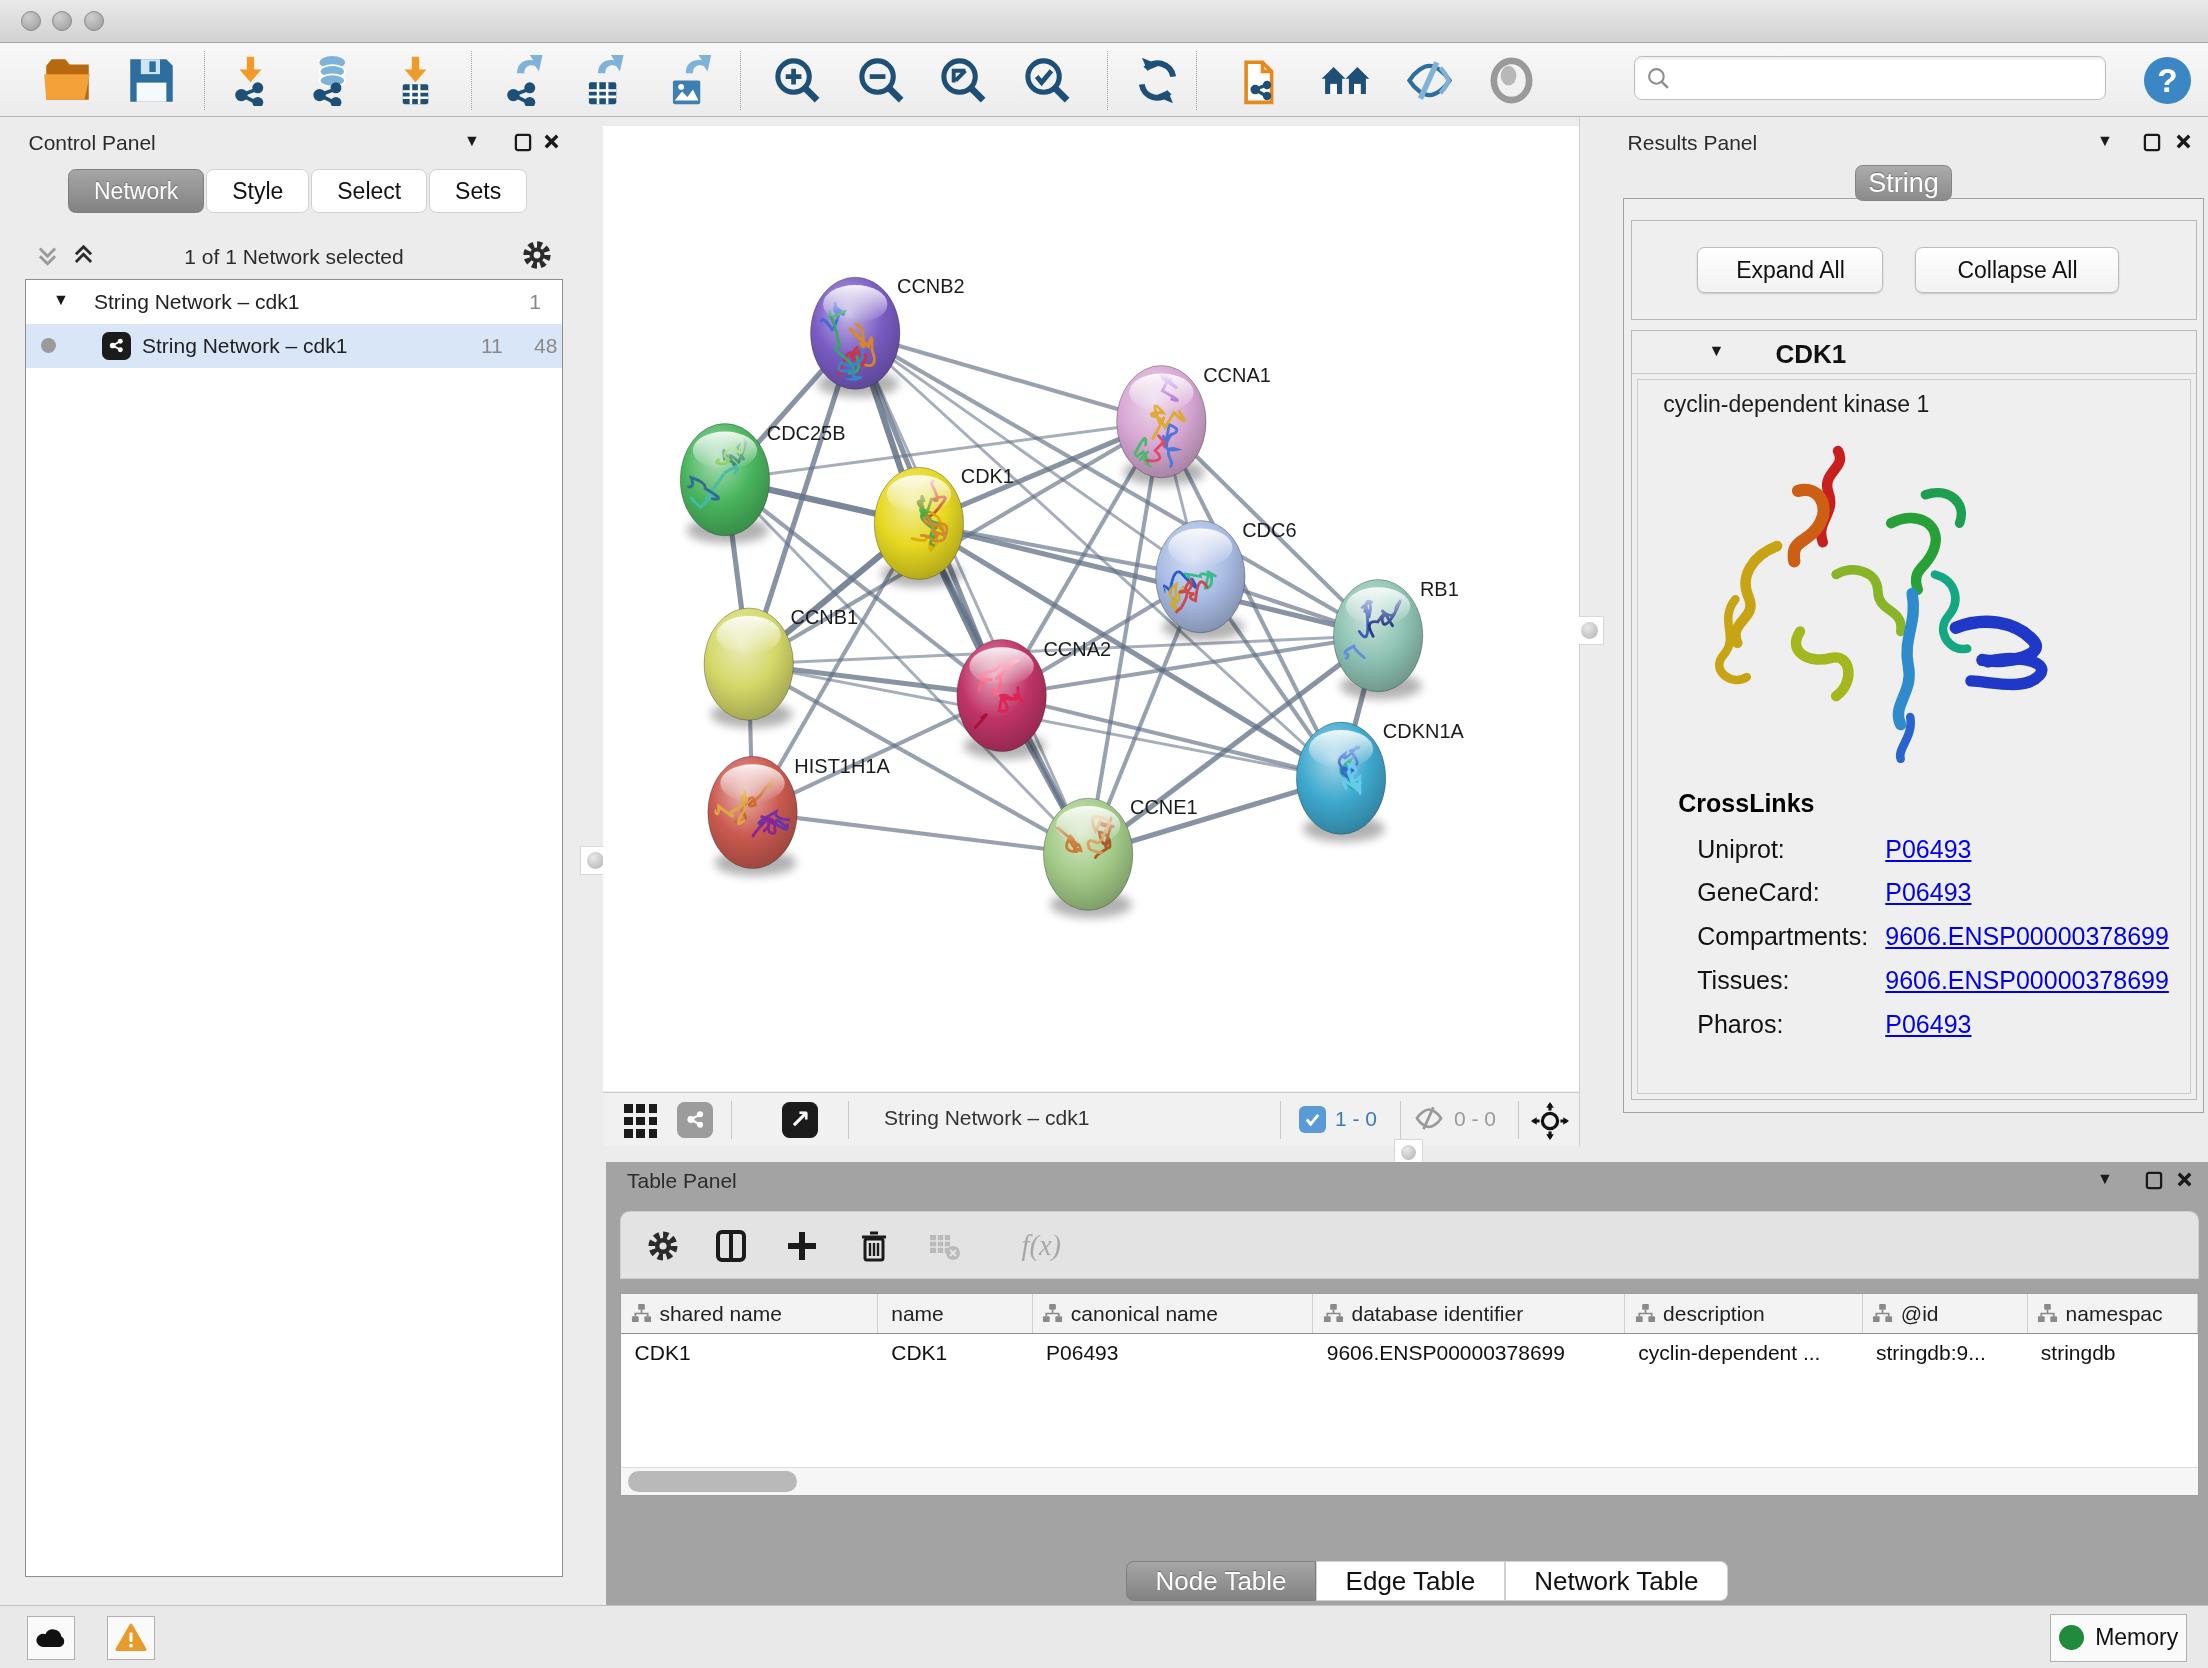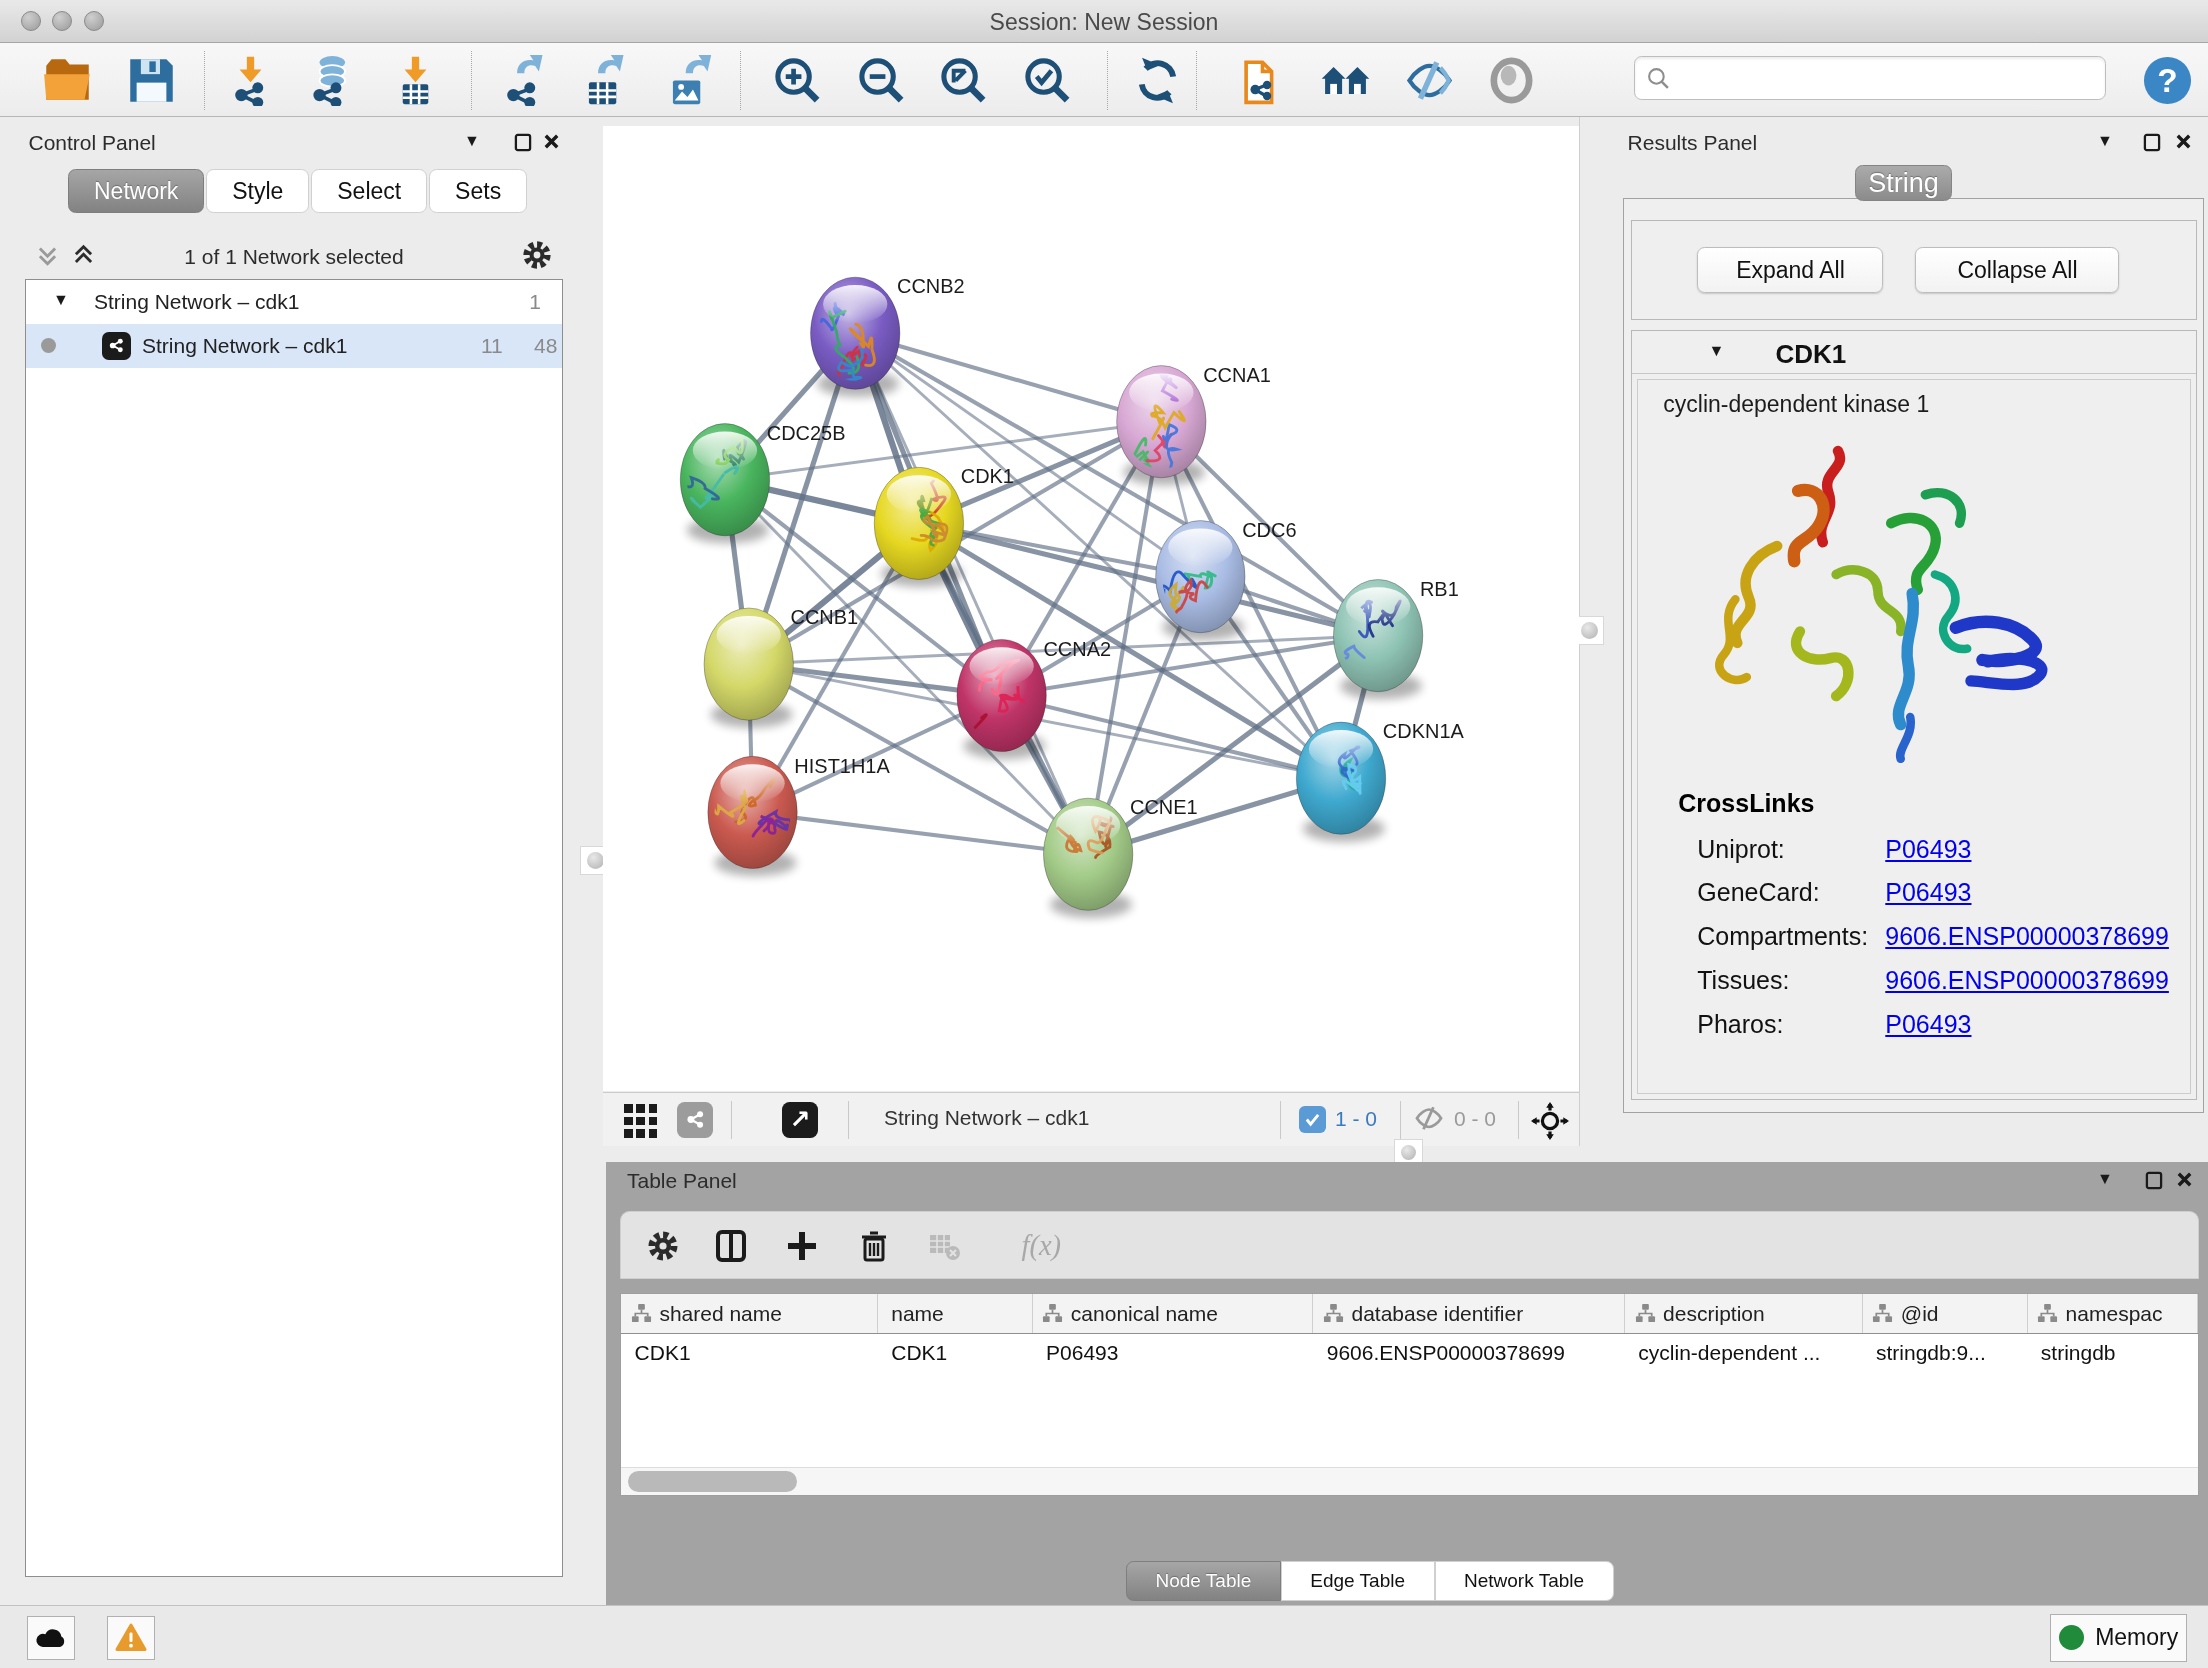"Session: New Session" div.win-title { html: <div>Session: New Session</div> -> none }
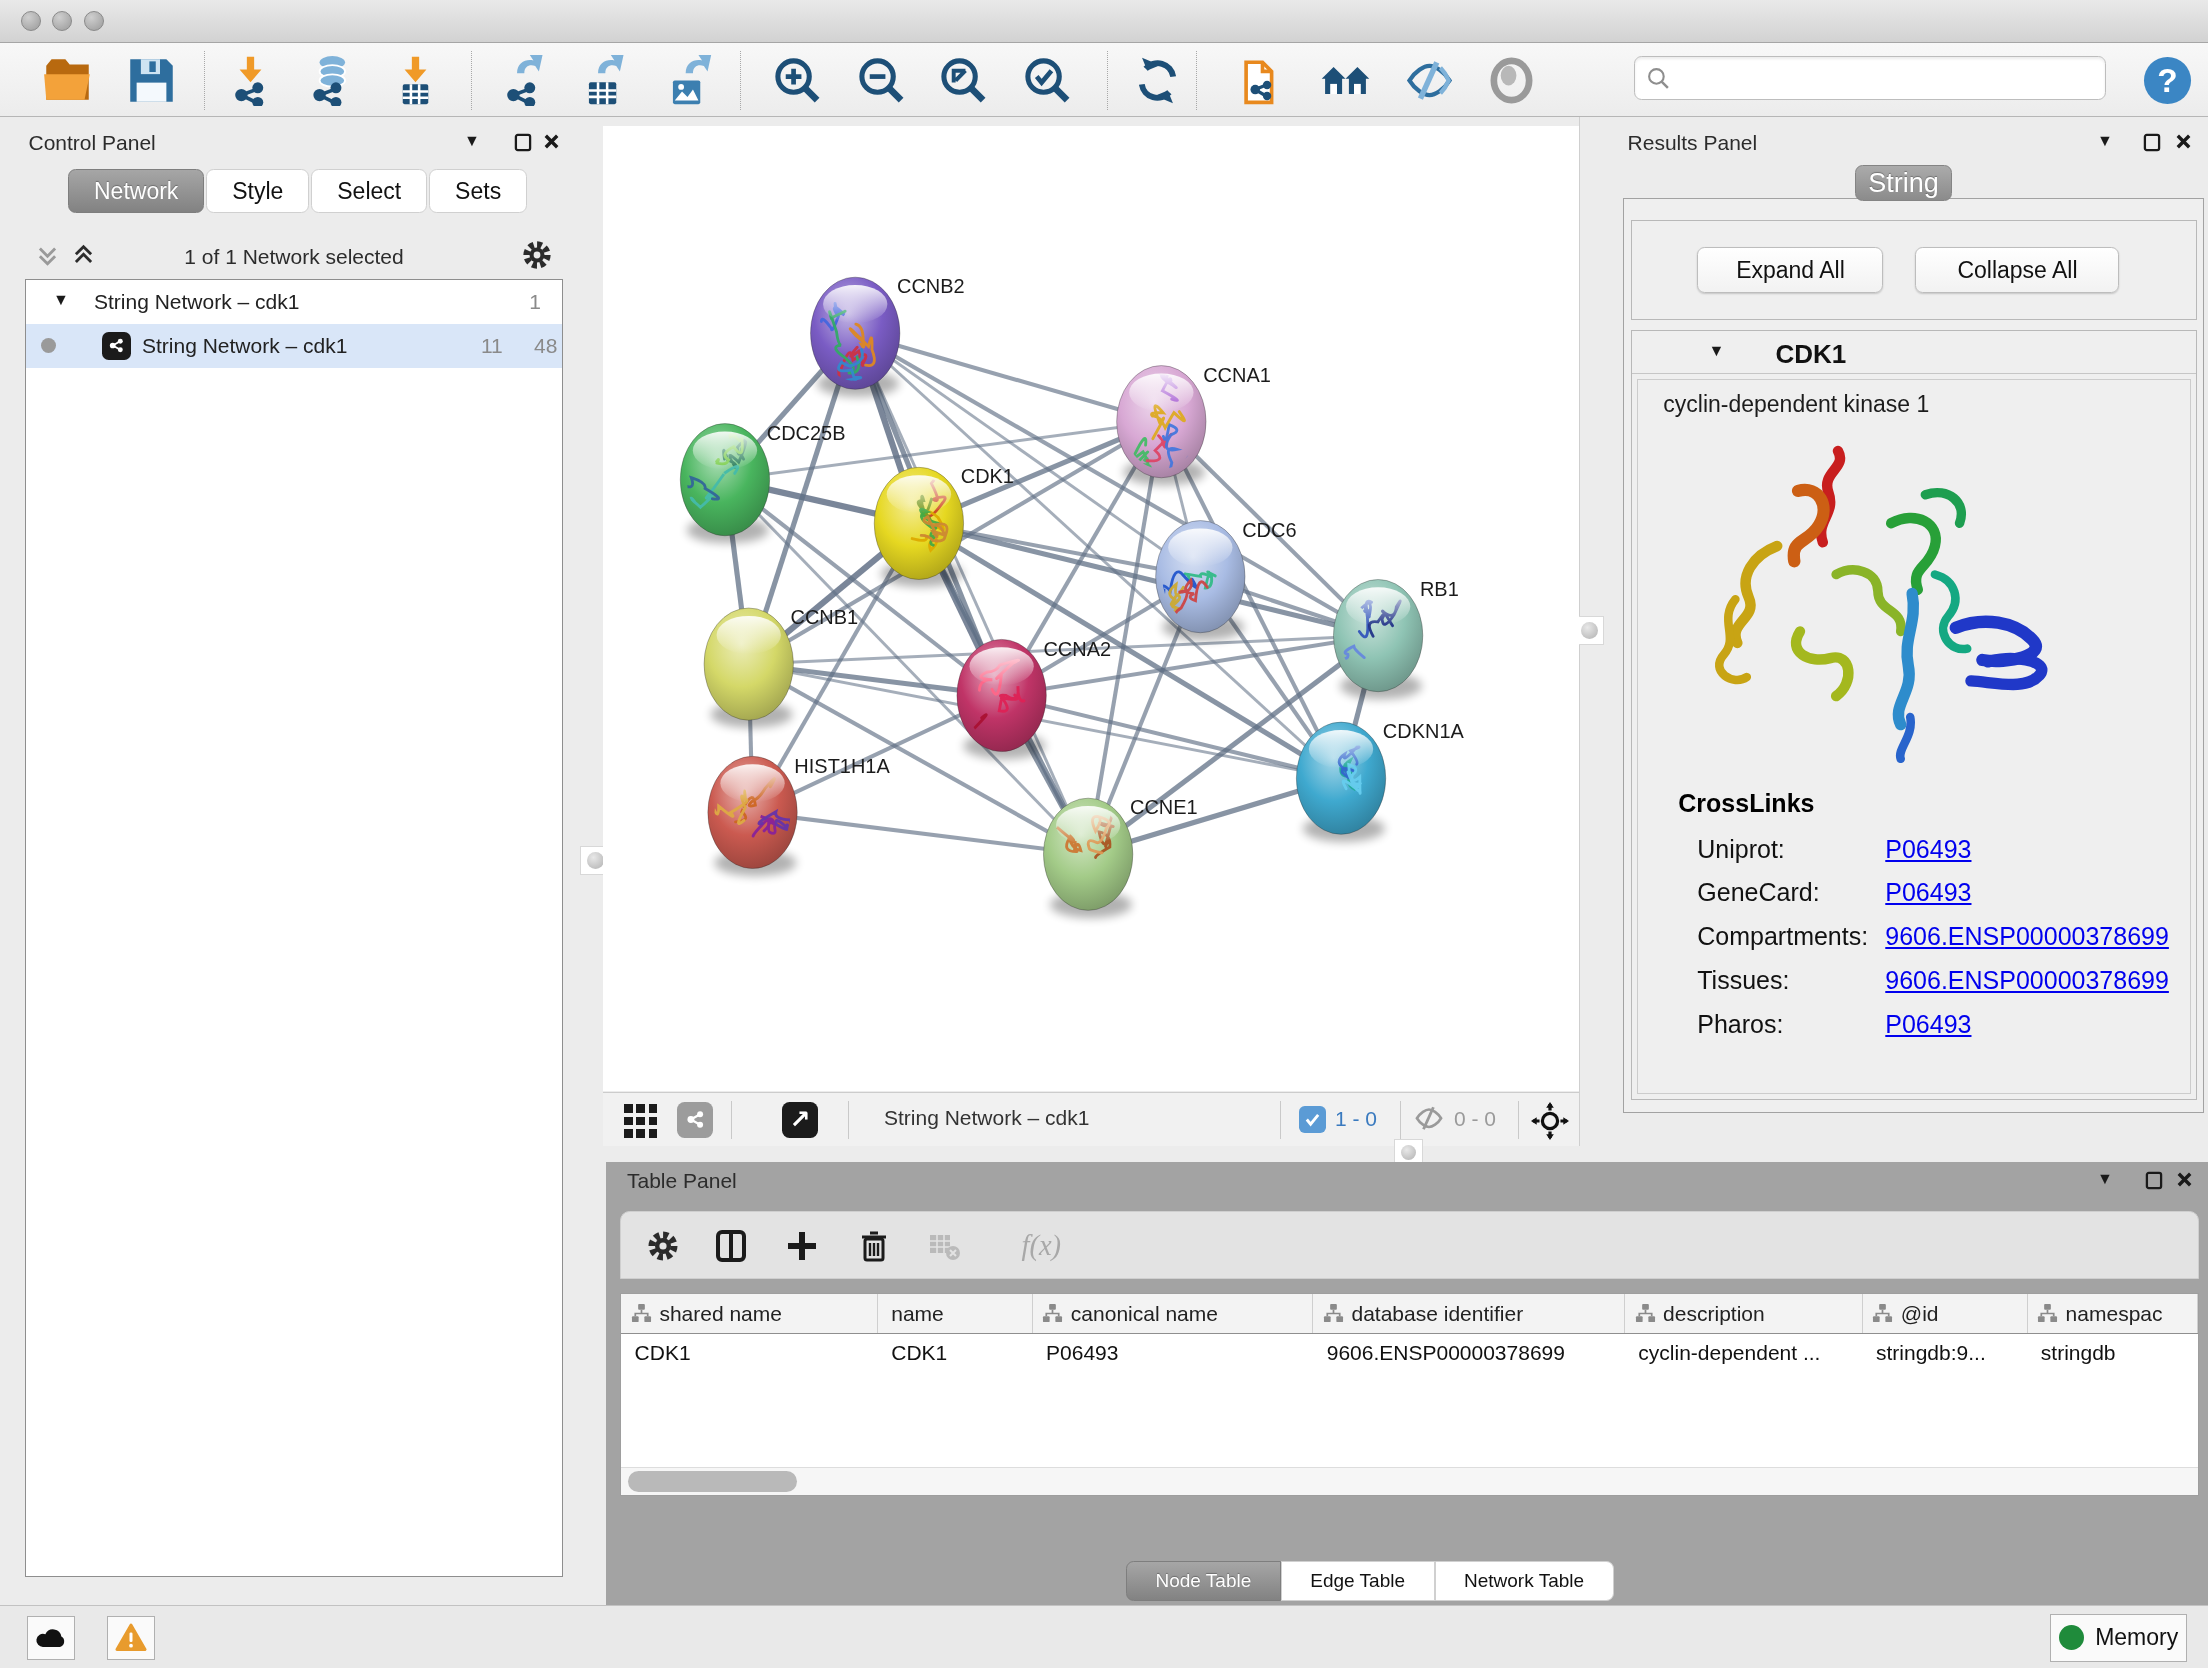"Node Table" .btab { font-size: 19px -> 26px }
